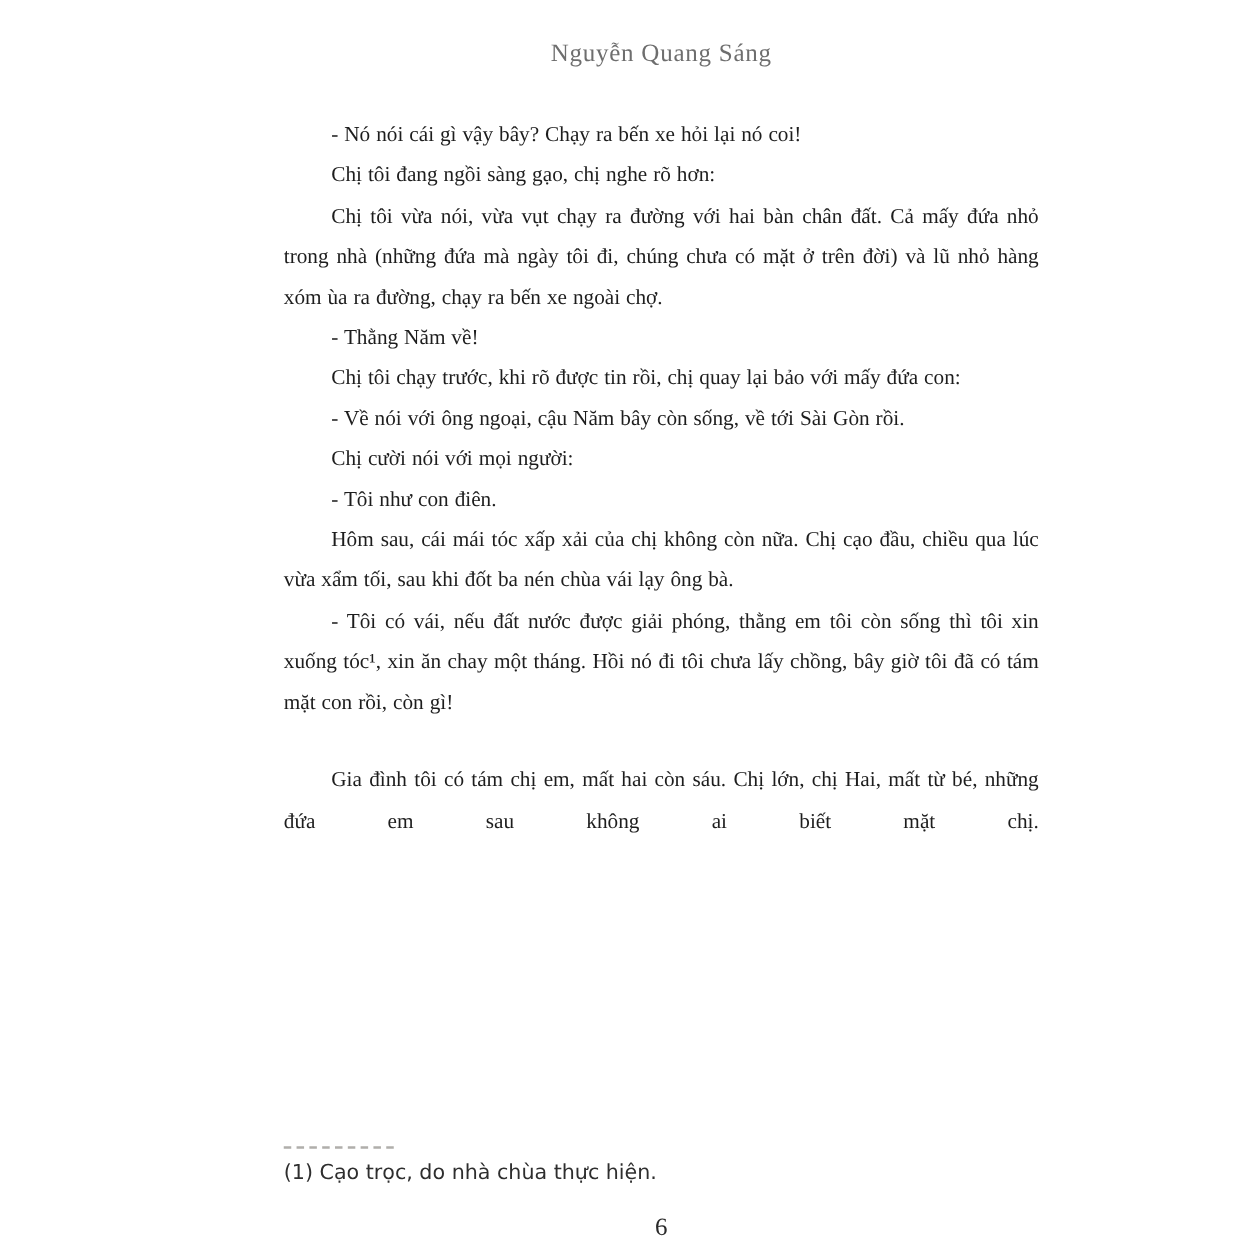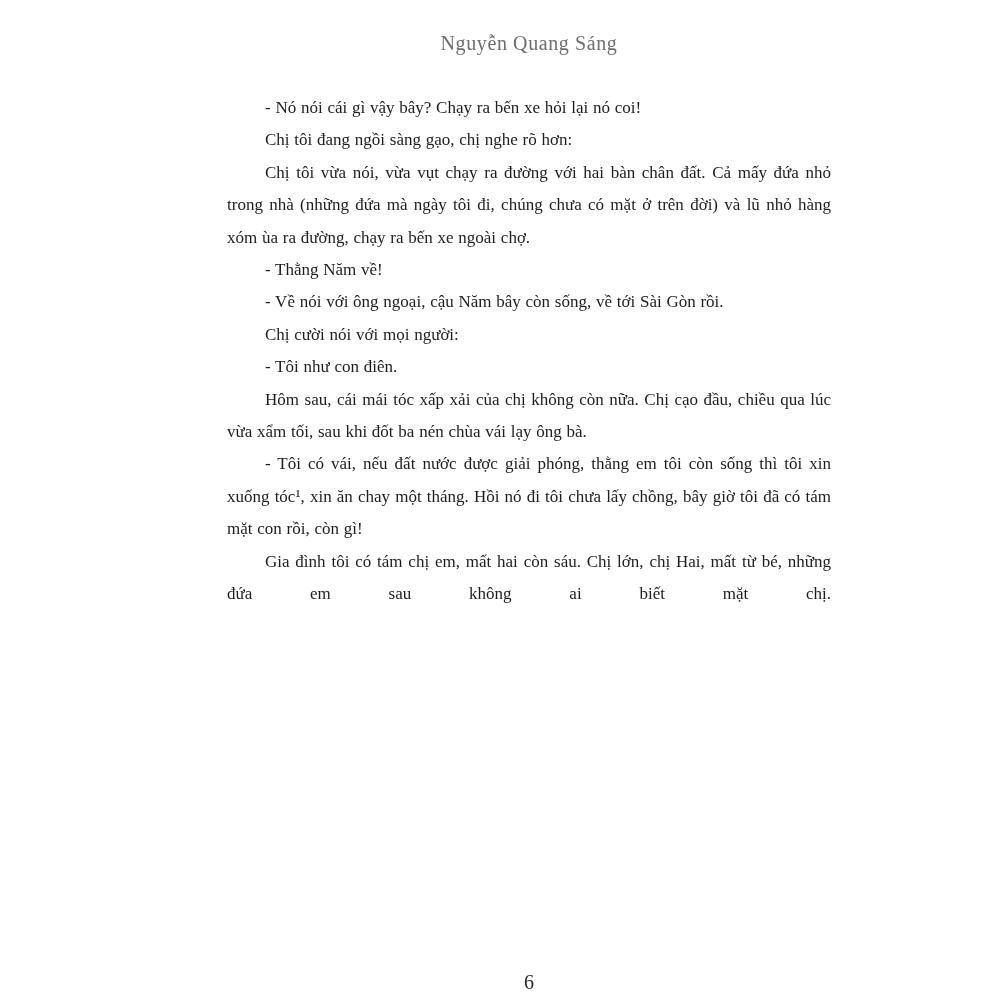"Chị tôi chạy trước, khi" p.para { html: none -> <p>Chị tôi chạy trước, khi rõ được tin rồi, chị quay lại bảo với mấy đứa con:</p> }
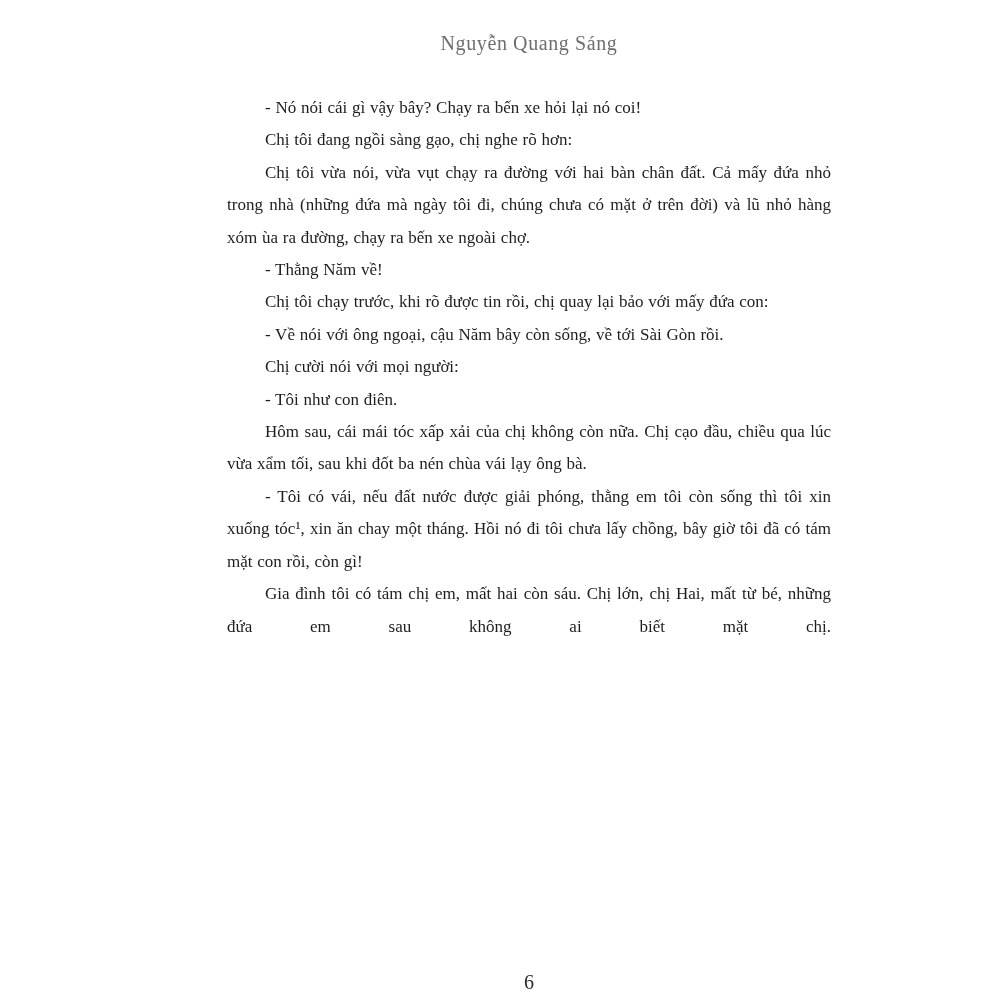"Gia đình tôi có tám" .para.cont { margin-top: none -> 30px }
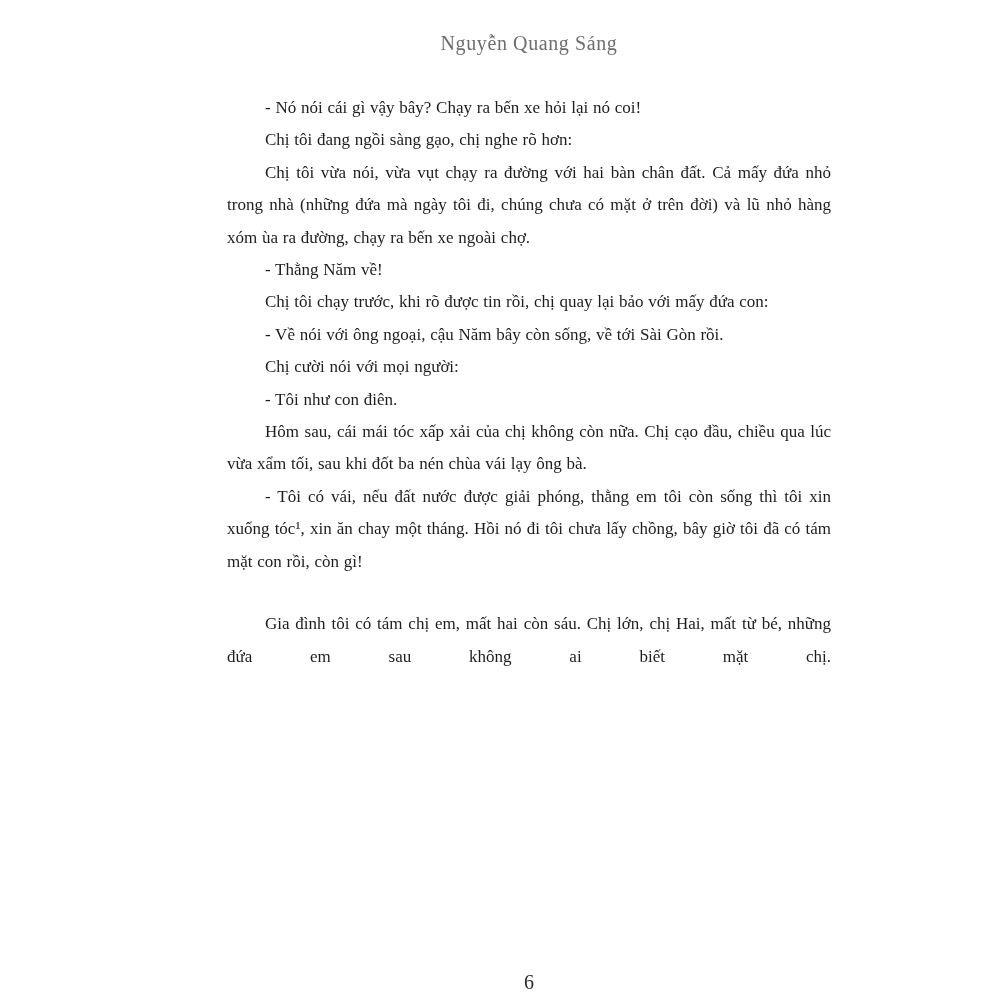"(1) Cạo trọc, do nhà" div.footnote-area { html: none -> <div> <div></div> <div>(1) Cạo trọc, do nhà chùa thực hiện.</div> </div> }
